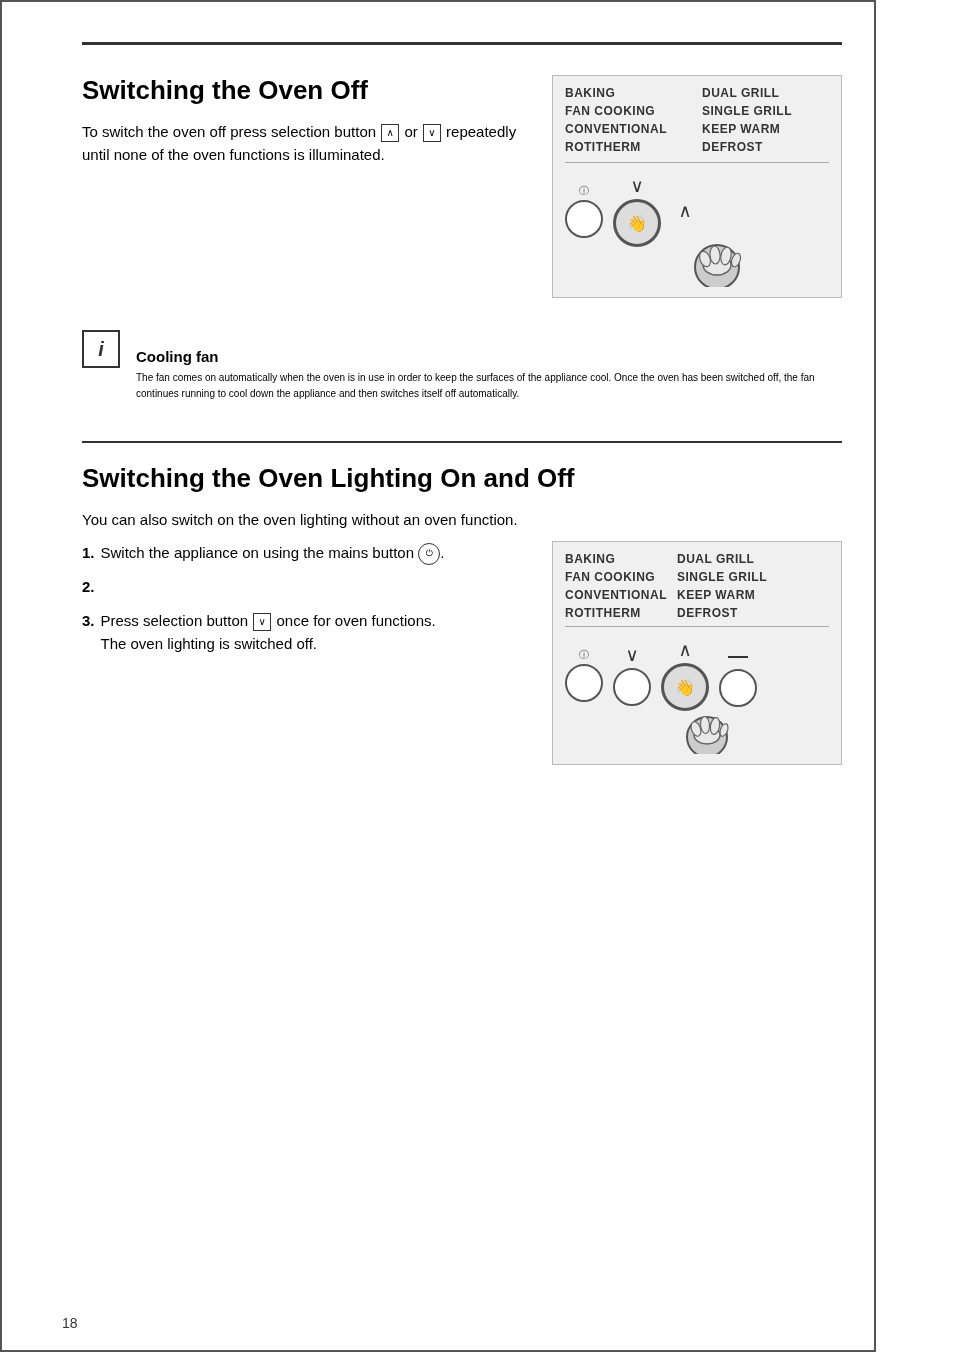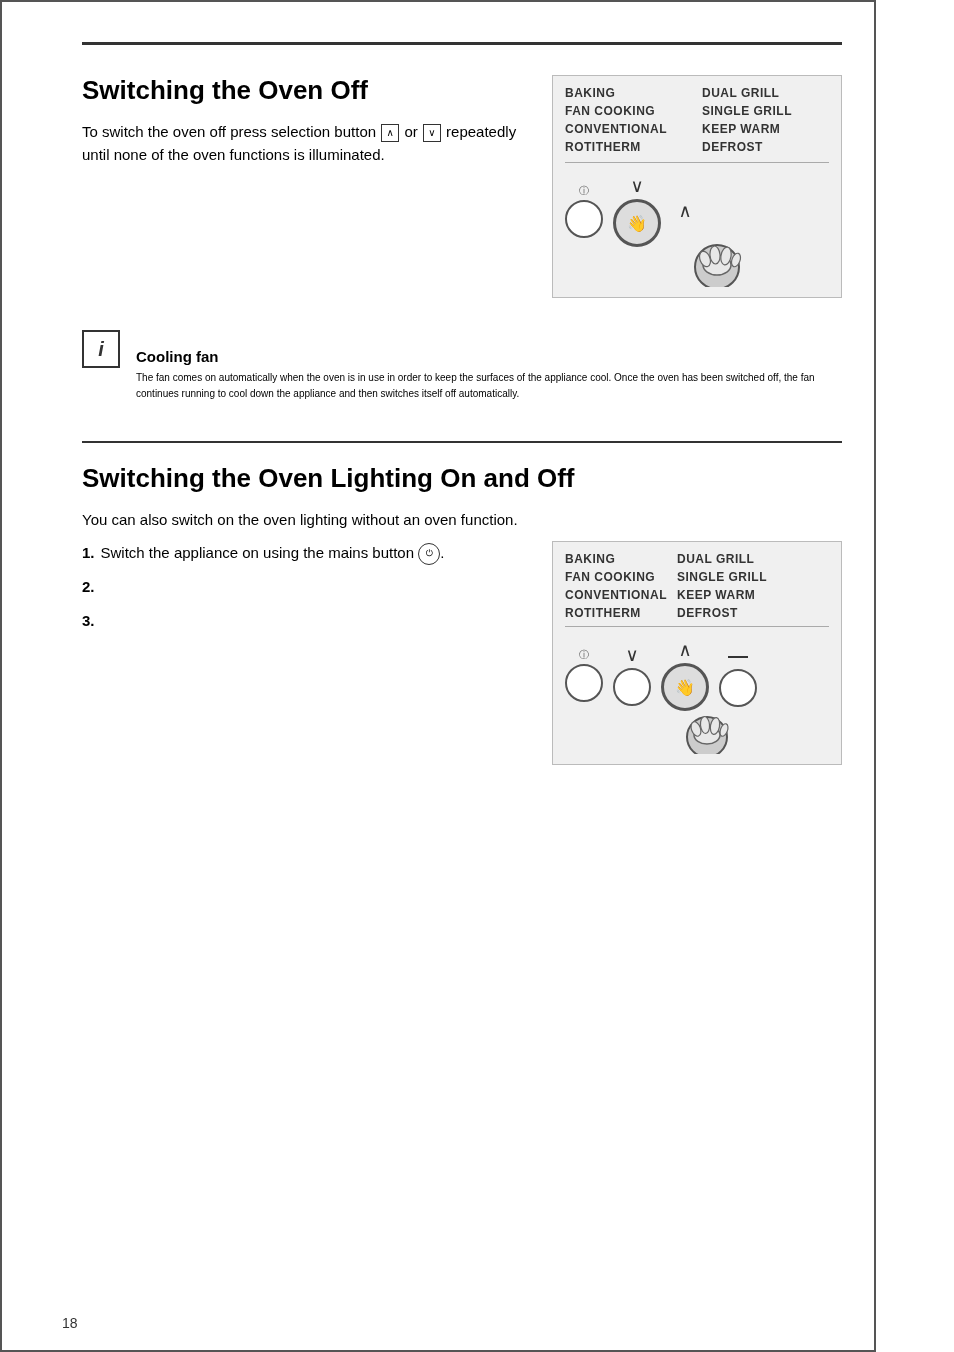"Press selection button ∨ once" span { html: none -> <span> Press selection button <span>∨</span> once for oven functions.<br> The oven lighting is switched off. </span> }
